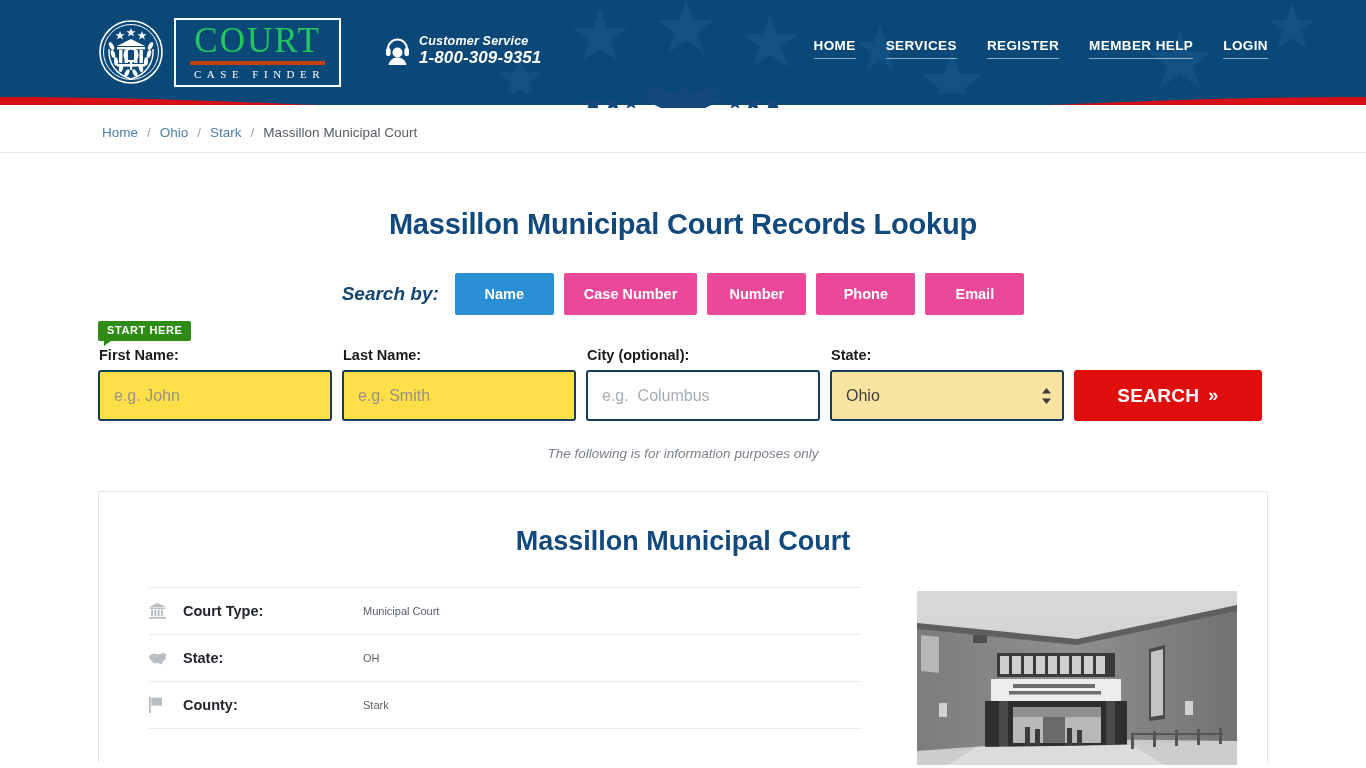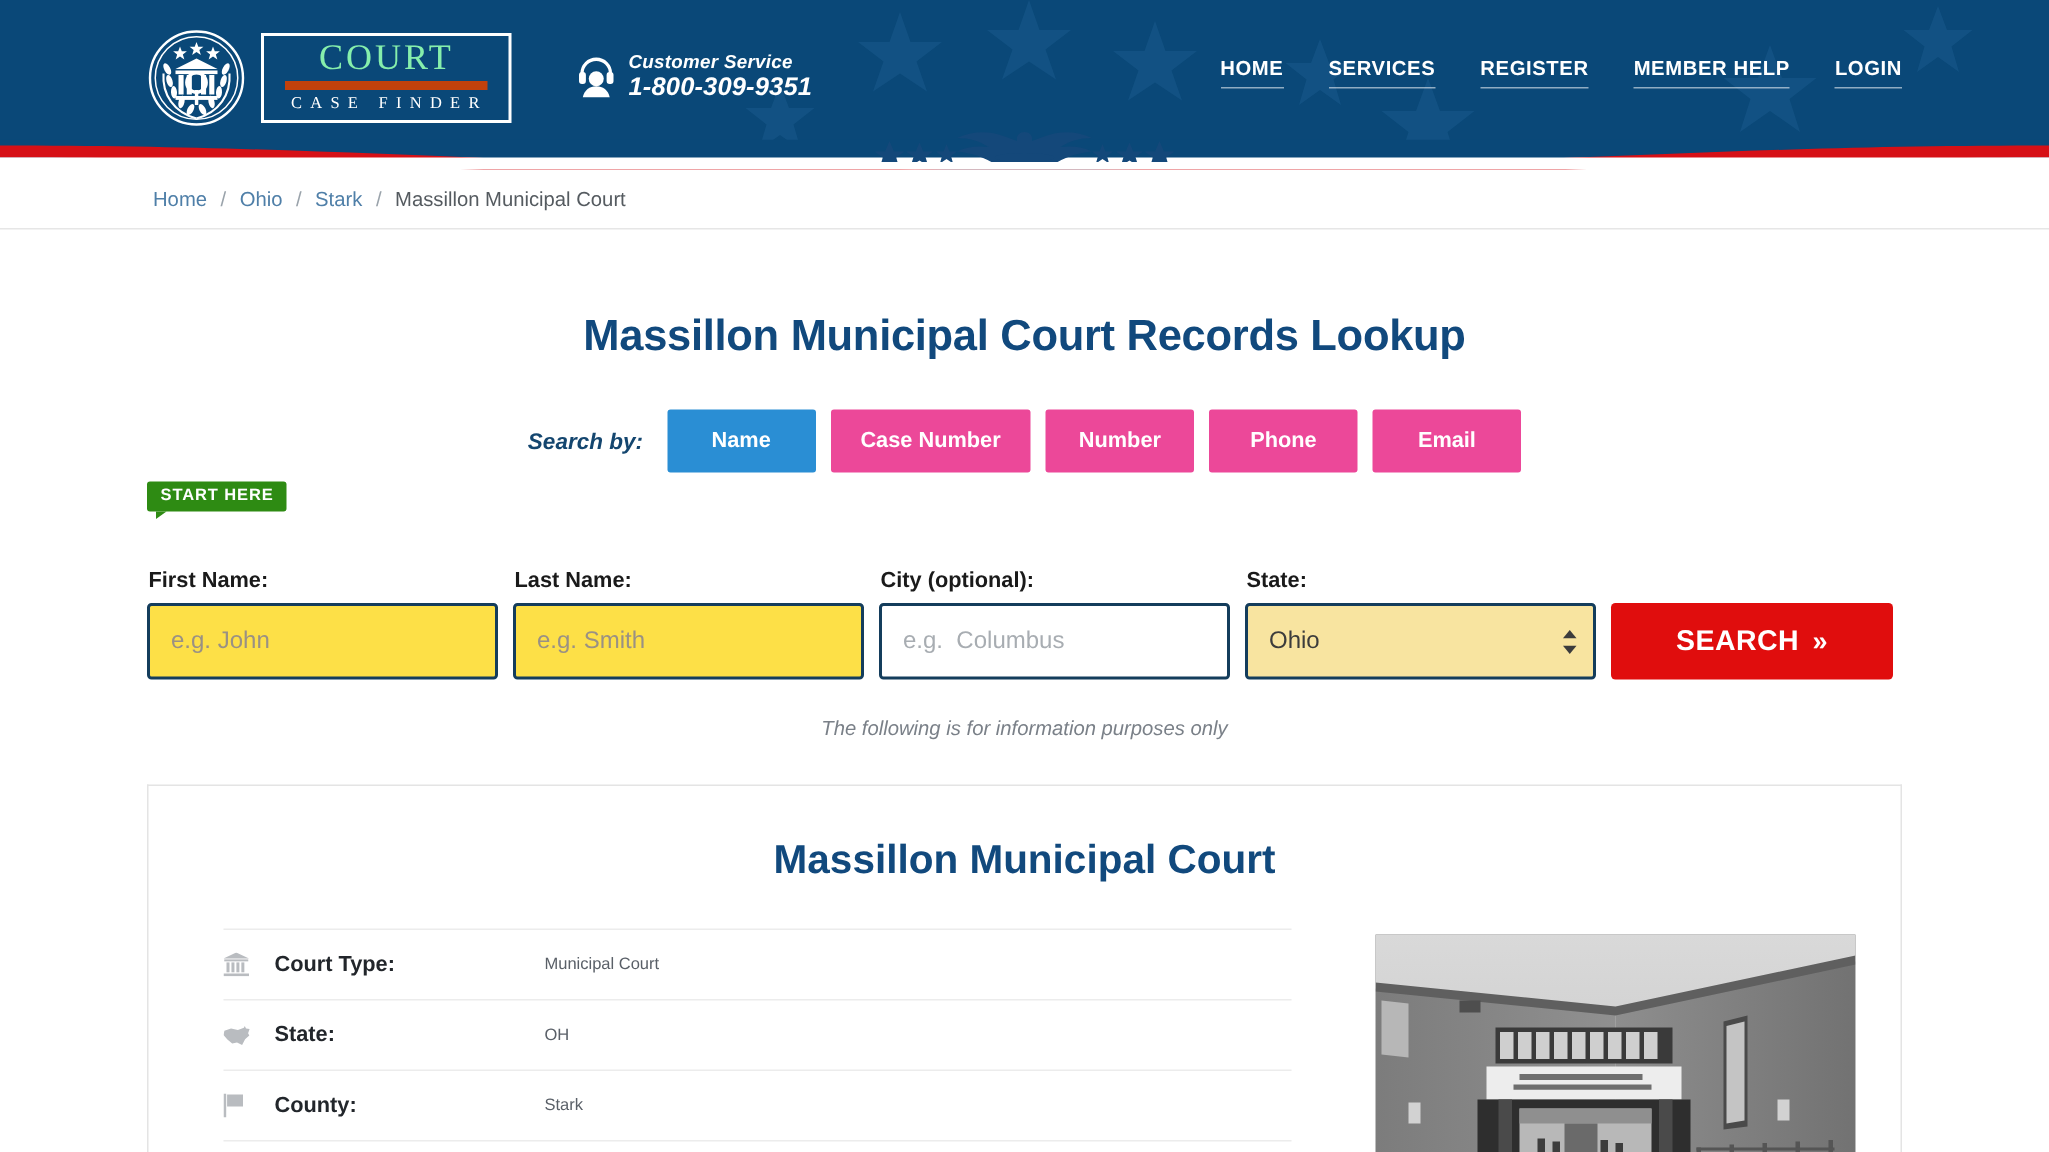"COURT" .logo-court { border-bottom: 6px solid #c2410c -> 4px solid #c2410c; color: #86efac -> #22c55e; font-size: 24px -> 35px }
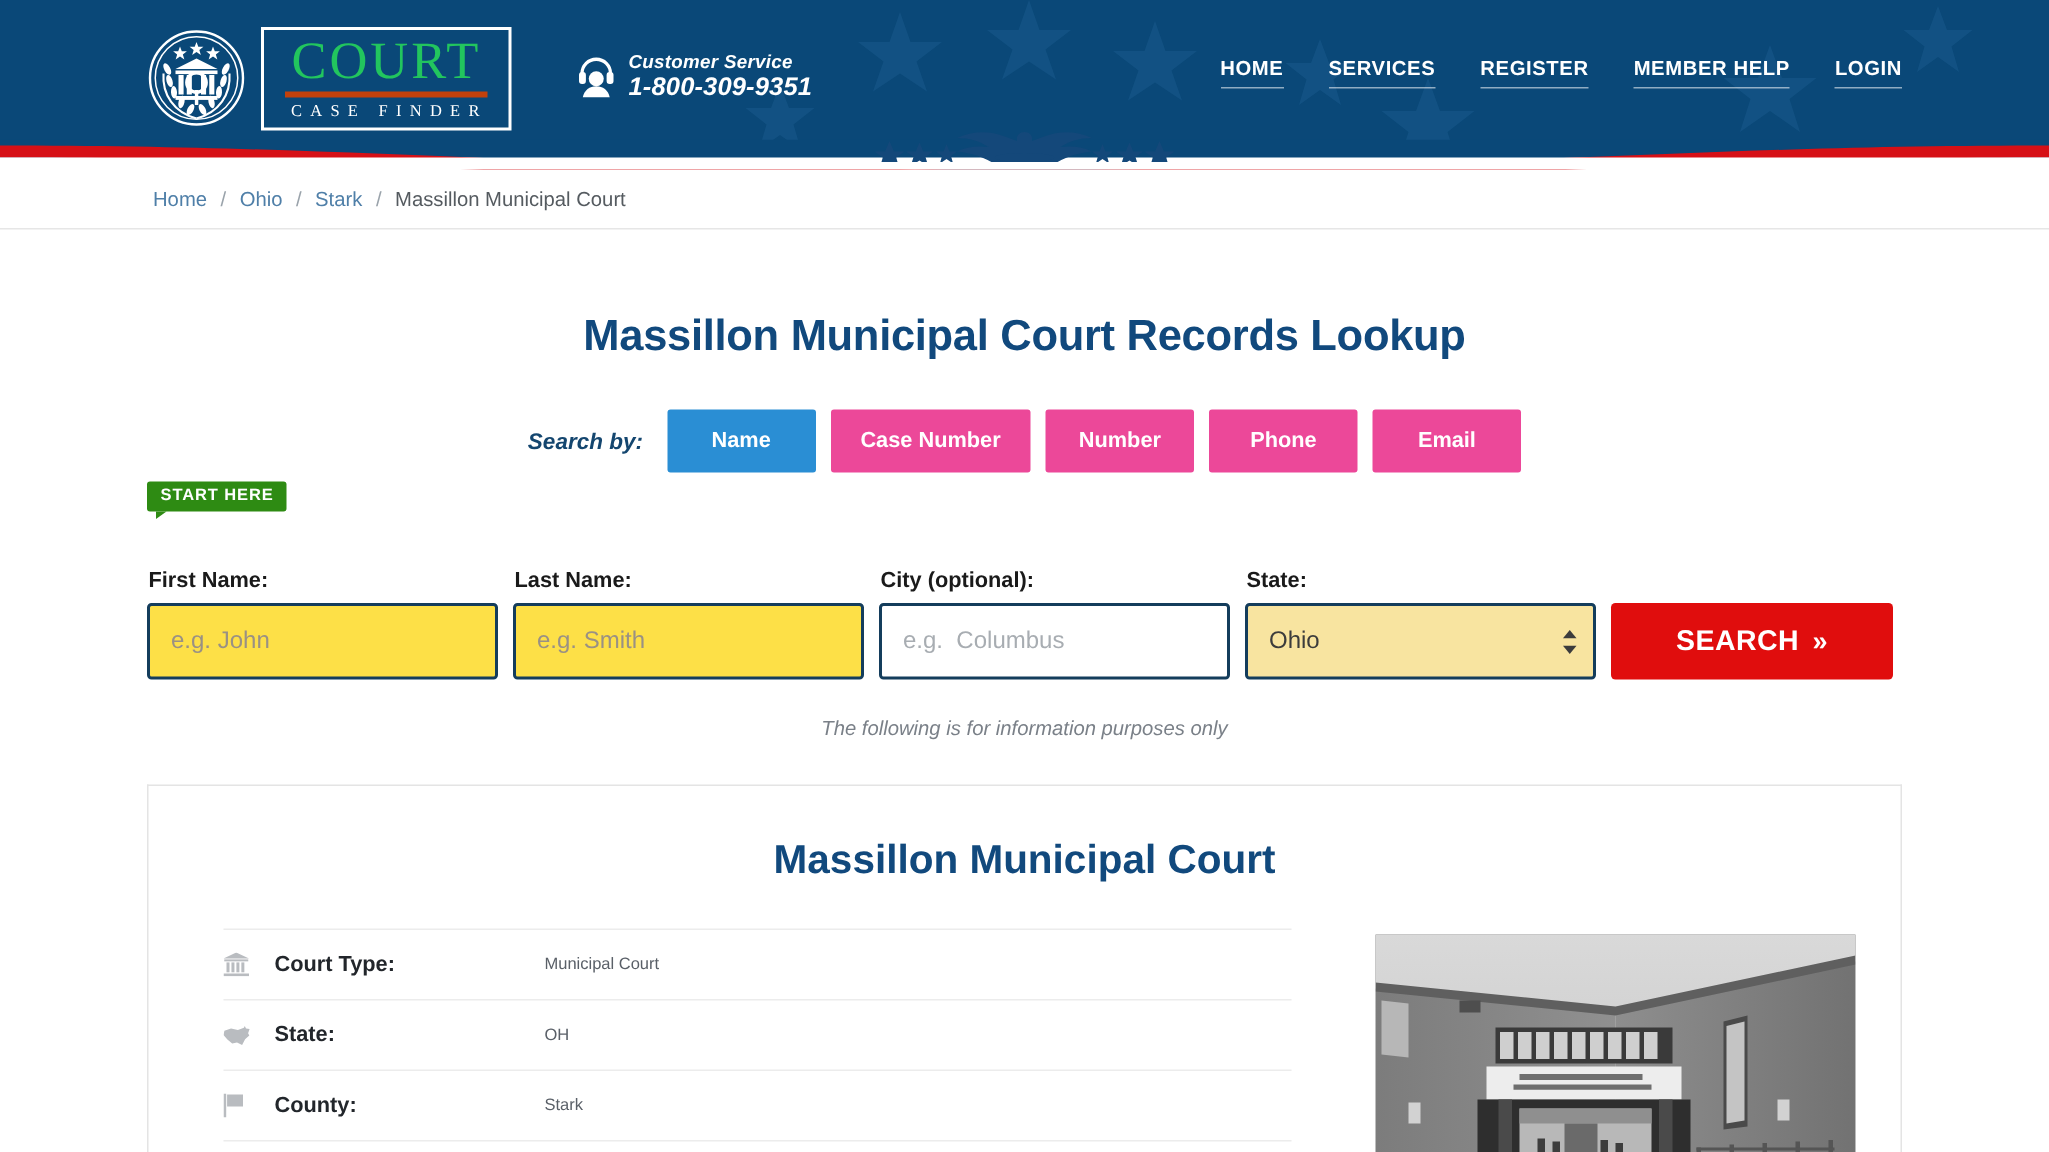"Search by:" .searchby-label { font-size: 15px -> 19px }
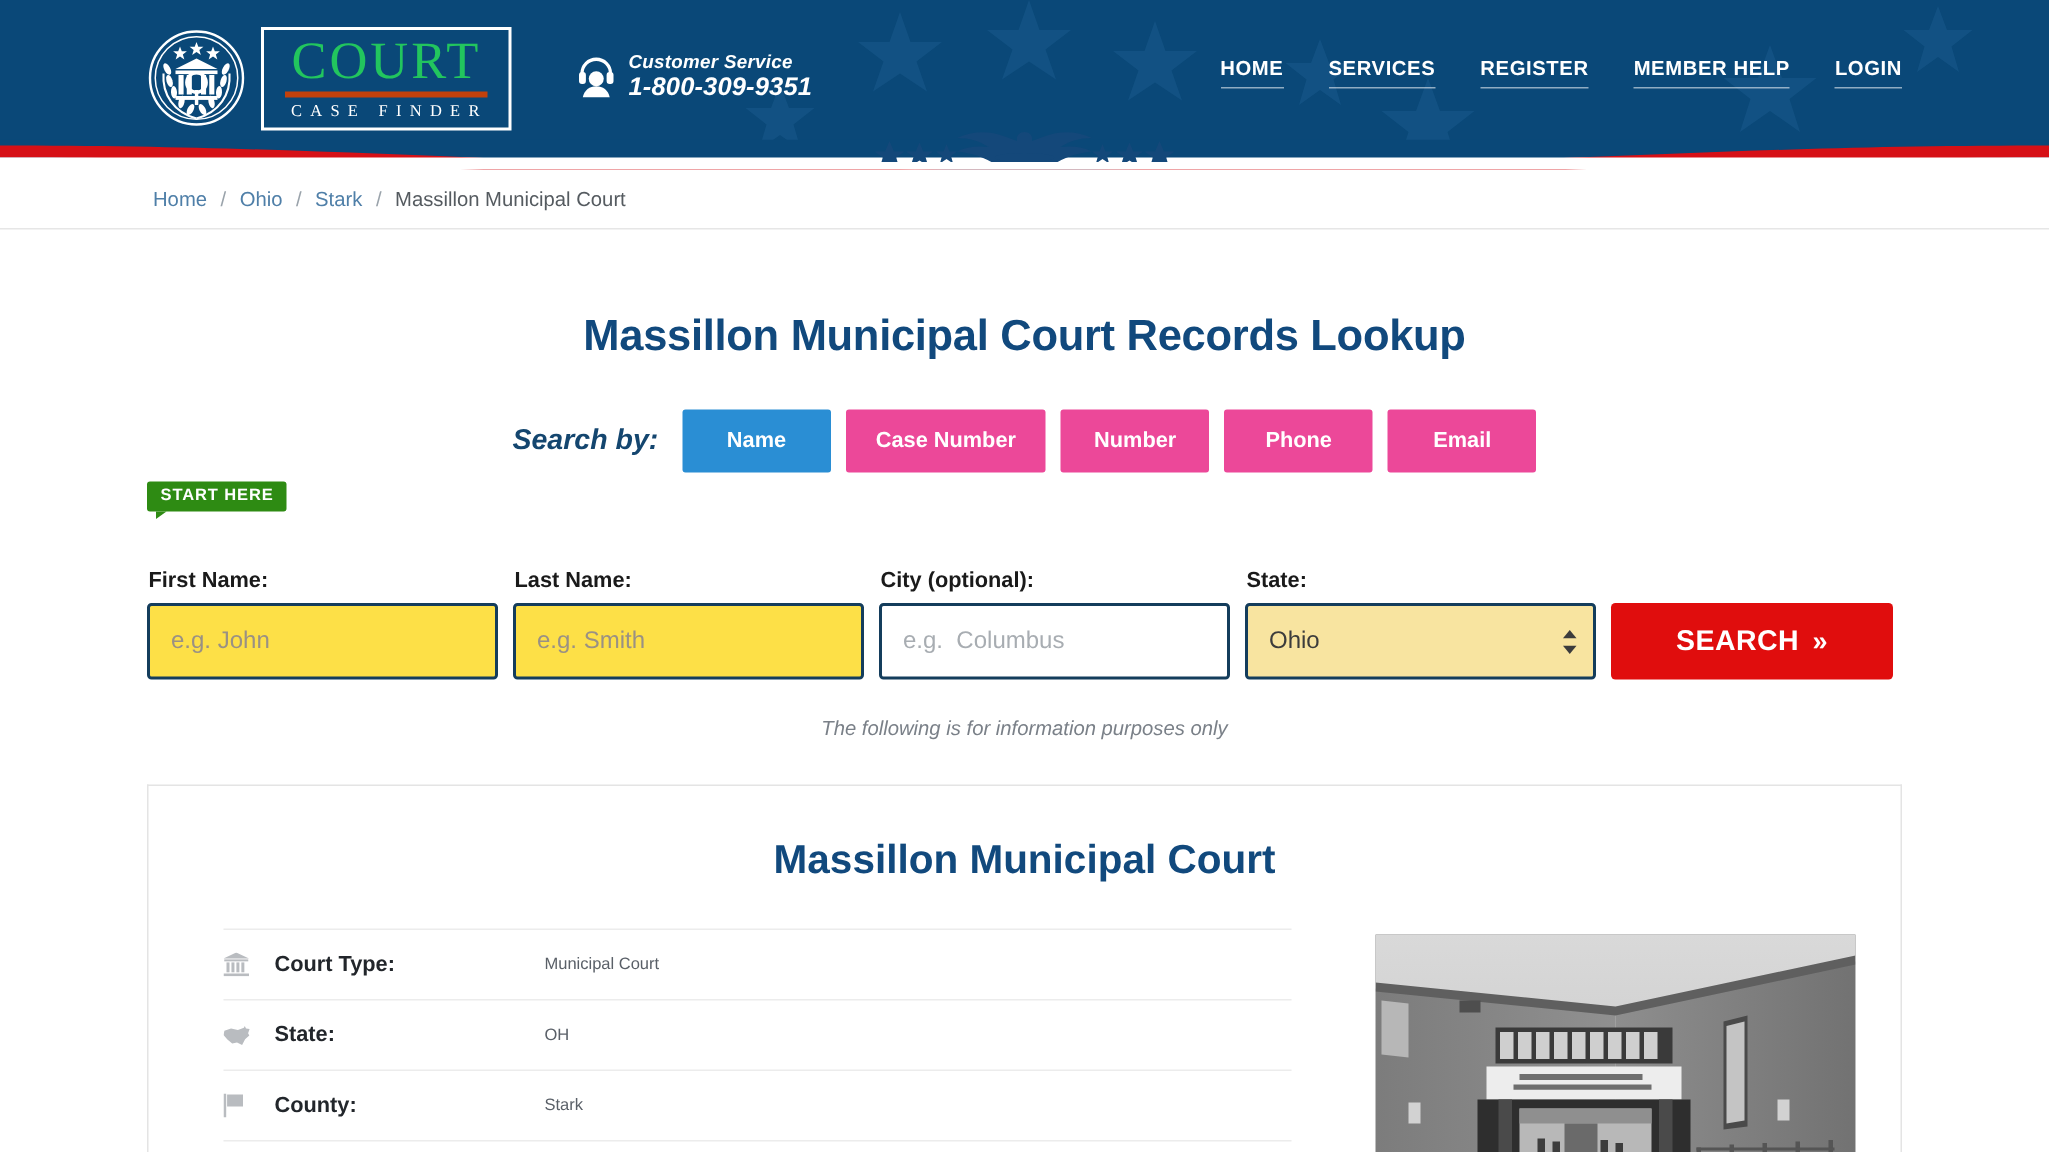"First Name:" .flabel { margin-top: 32px -> none }
